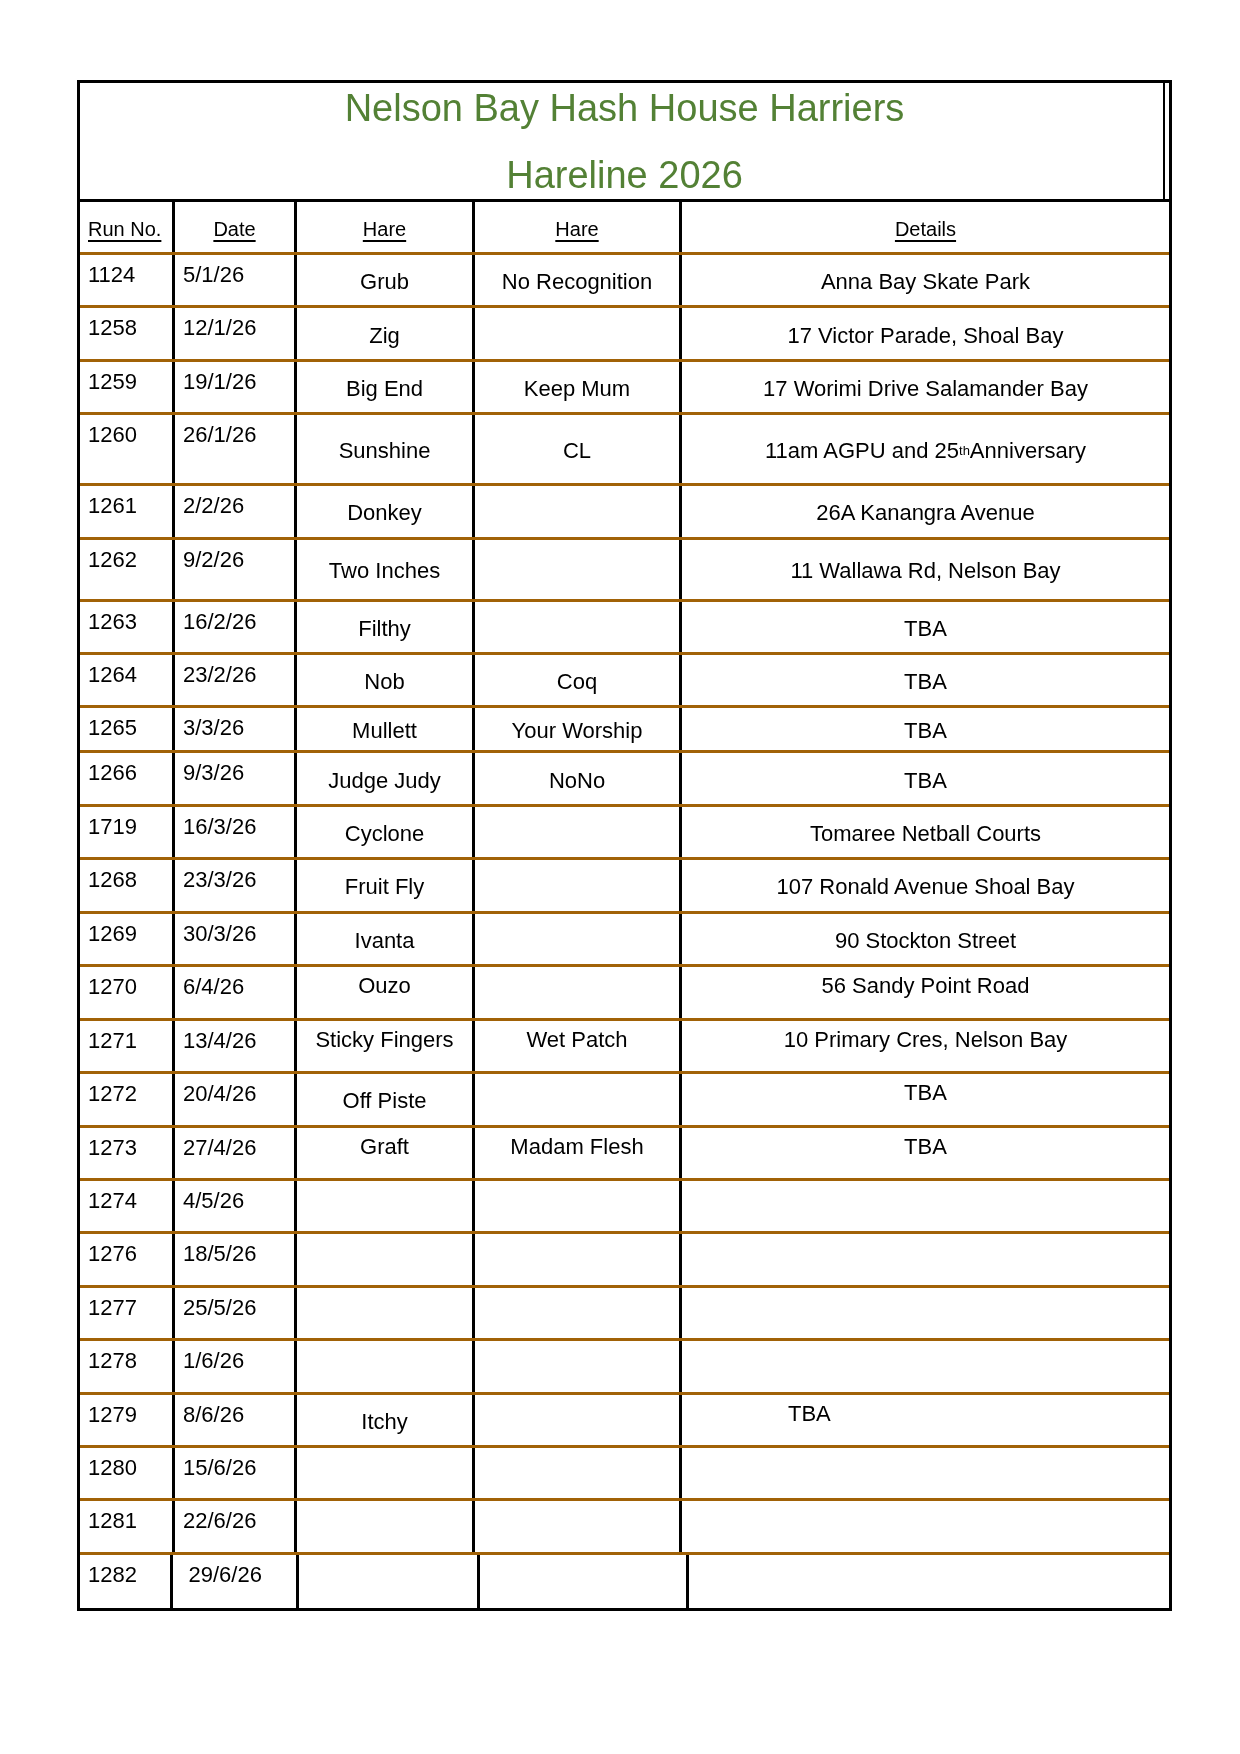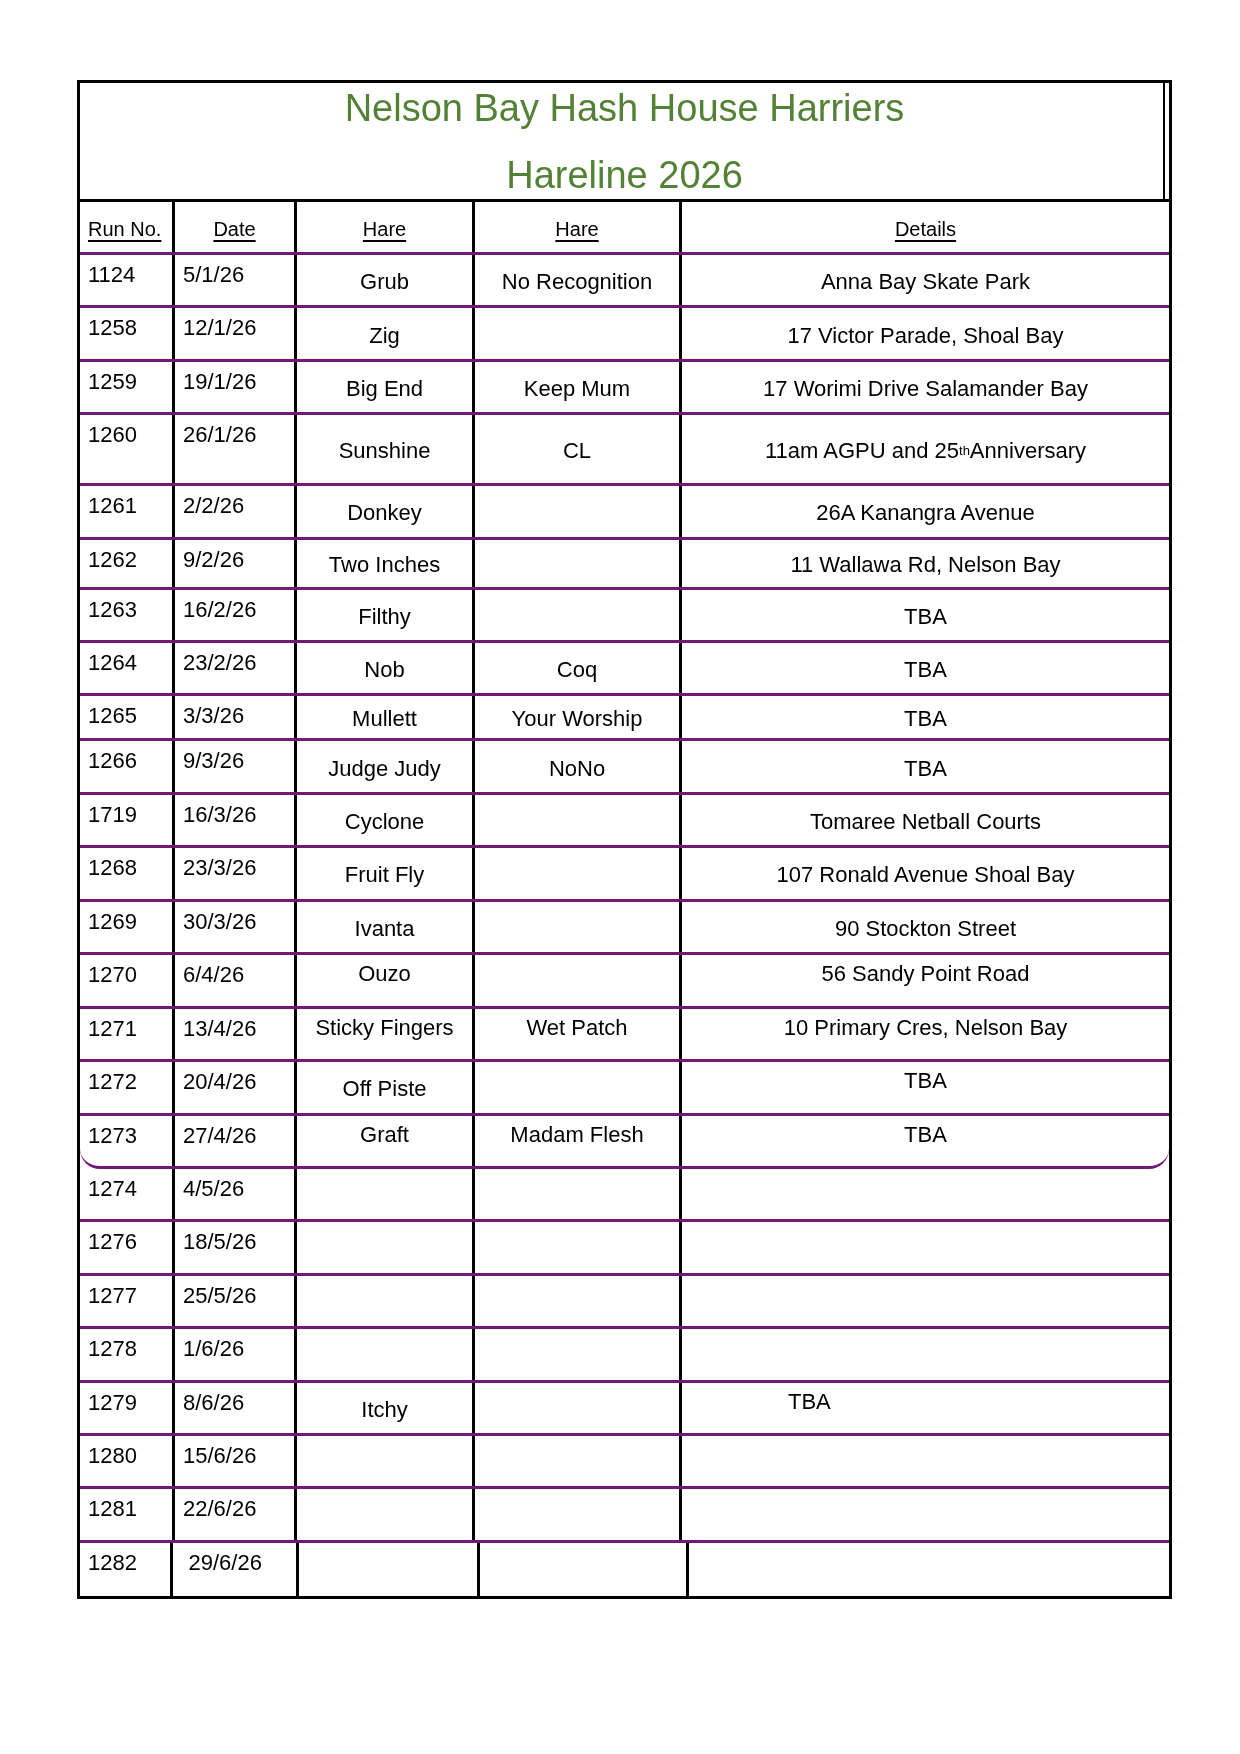"Run No." .trow { border-bottom: 3px solid #701a75 -> 3px solid #a16207 }
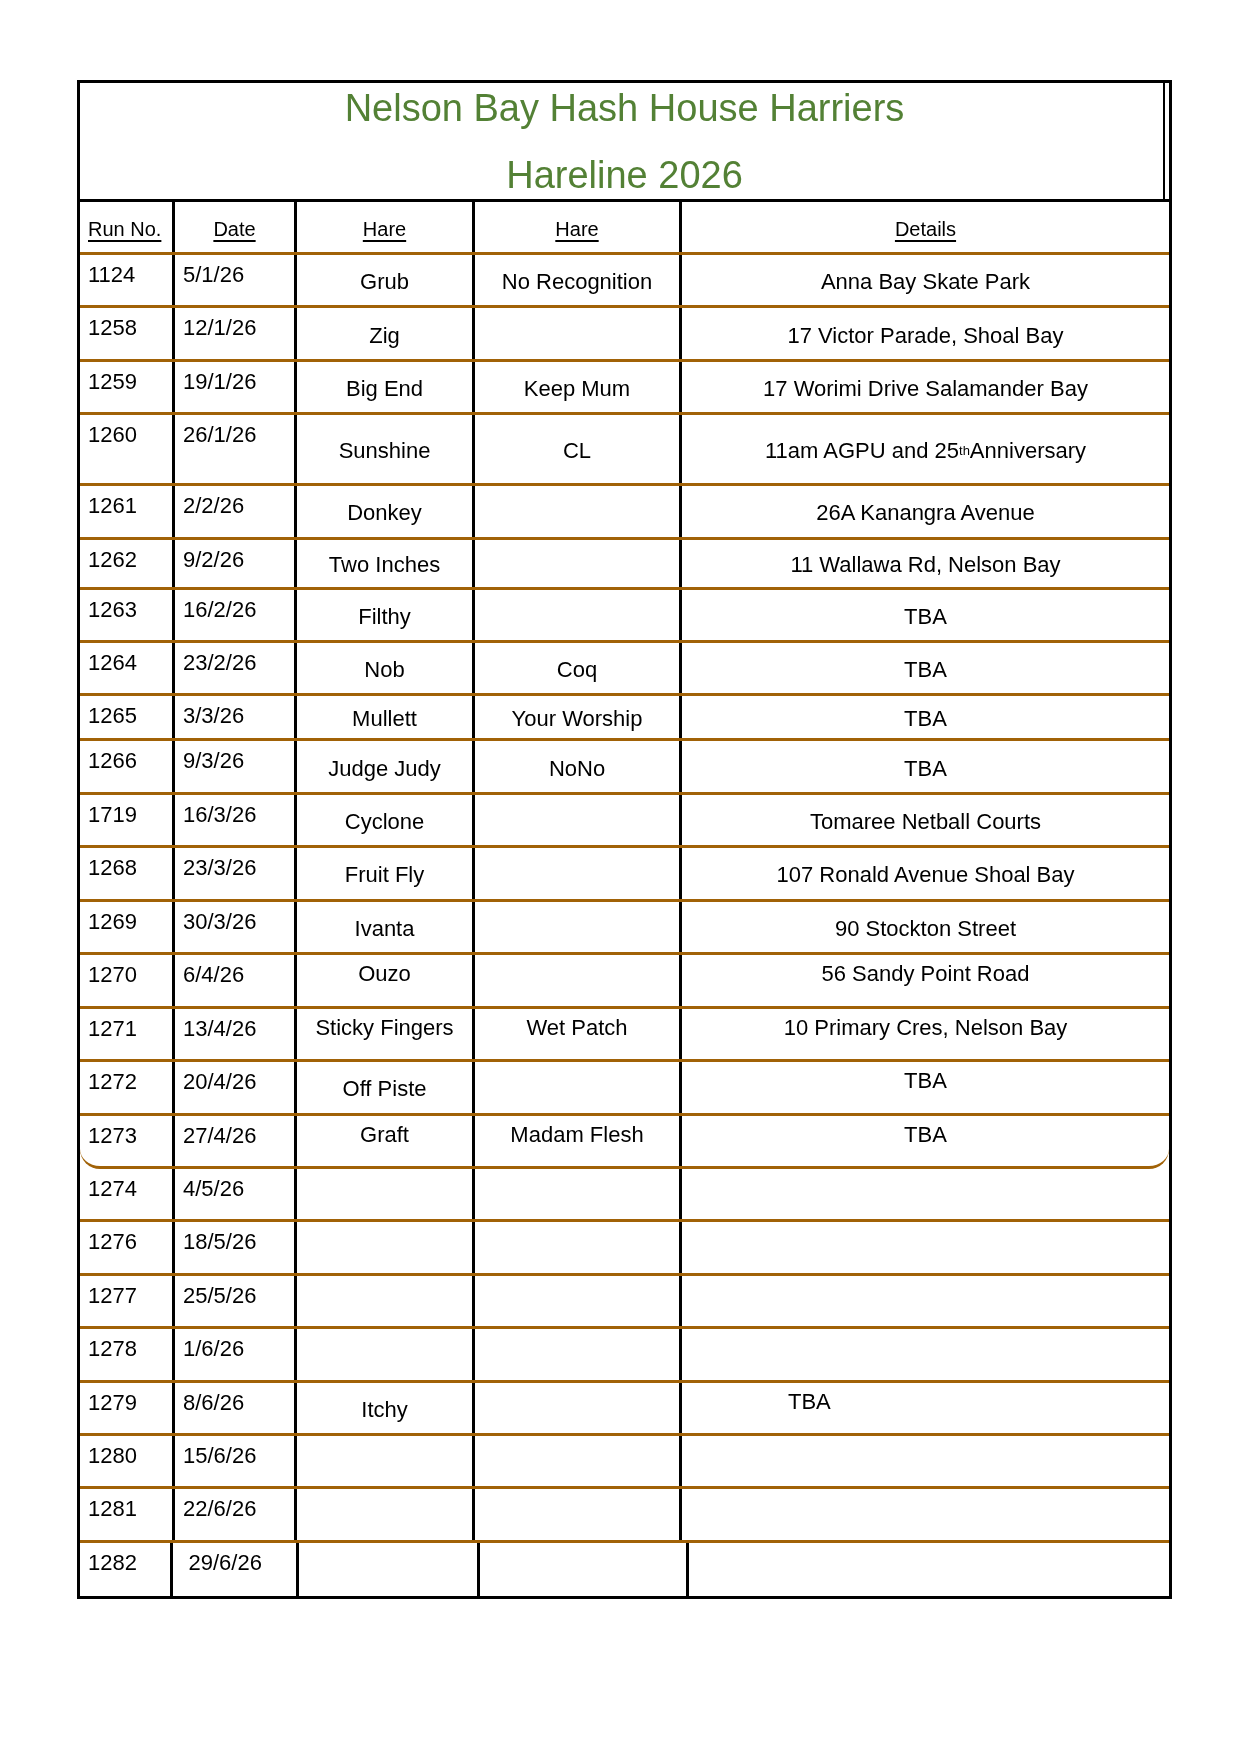"1262" div.trow { height: 50px -> 62px }
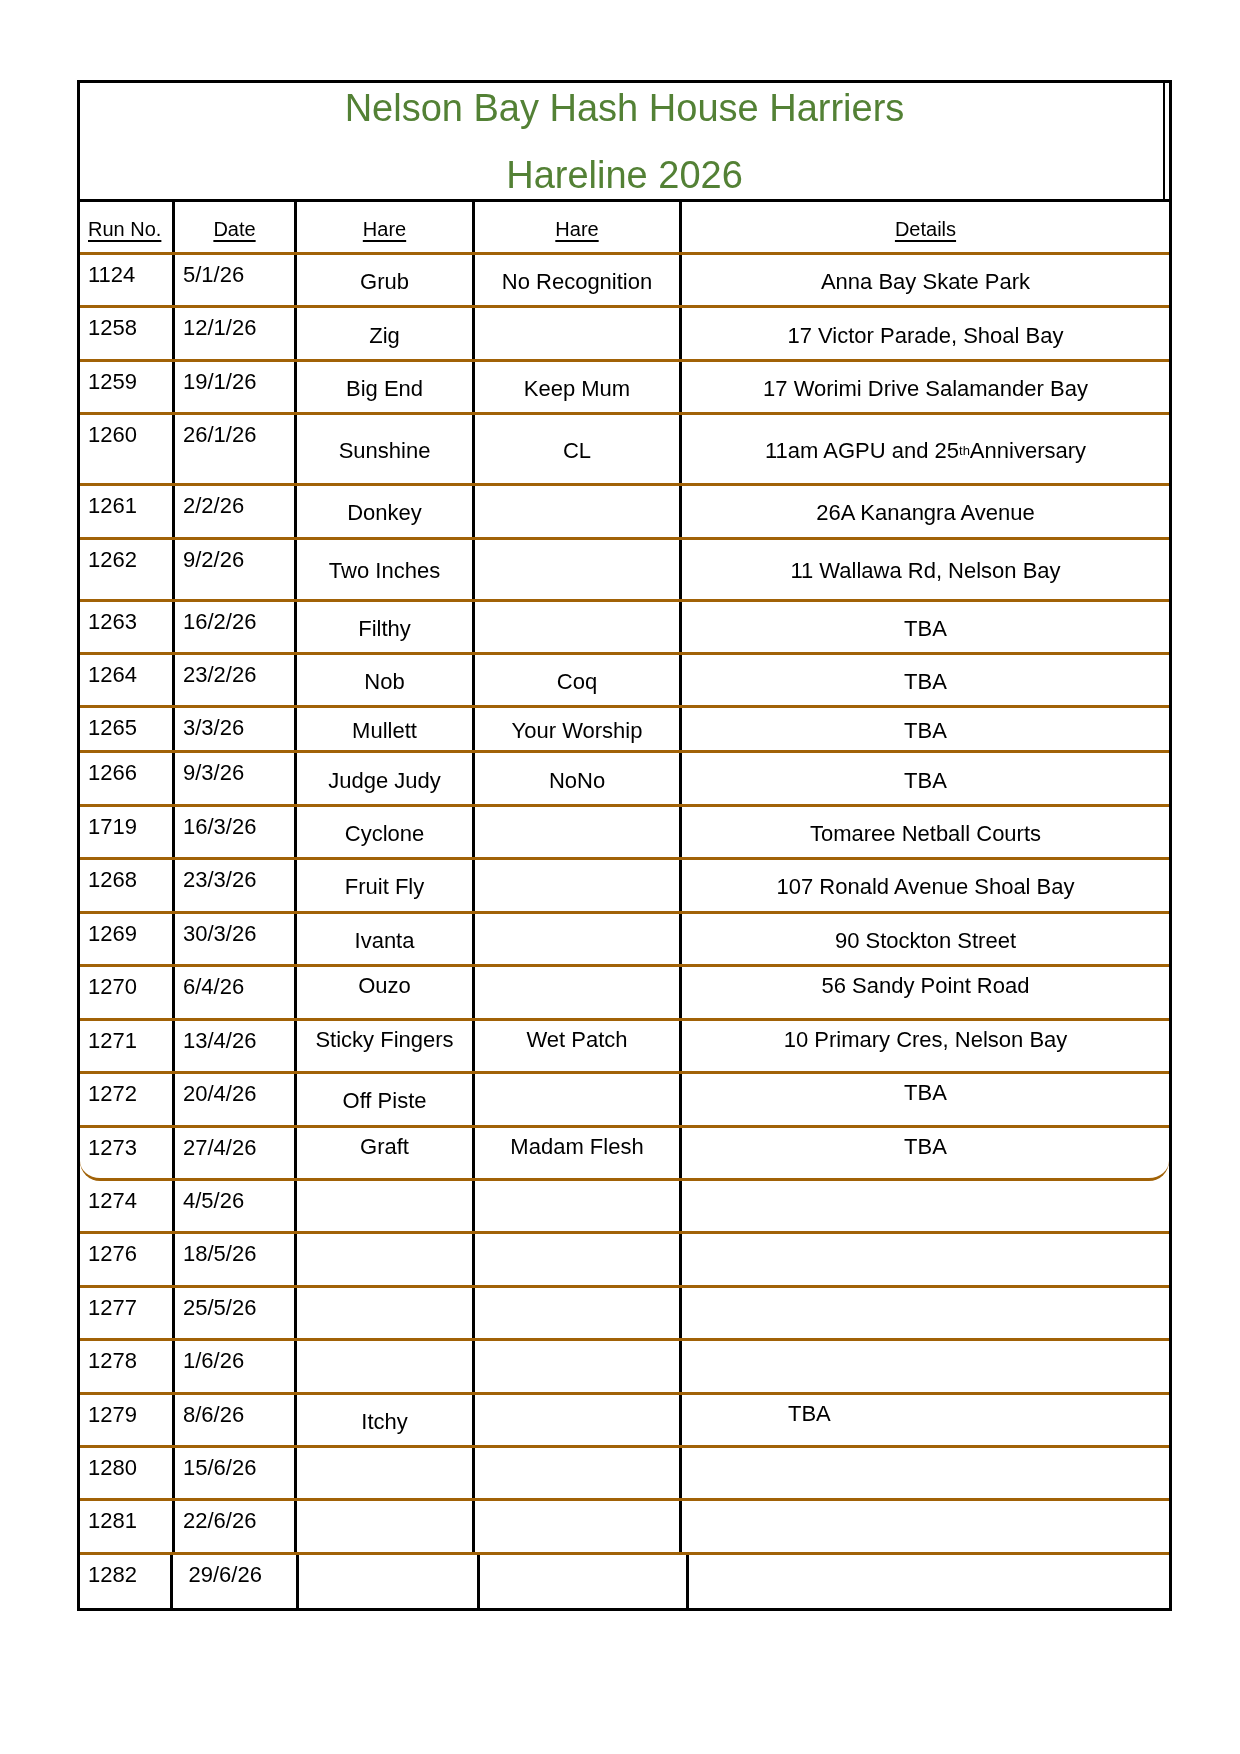"1273" div.trow { border-radius: 20px -> none }
